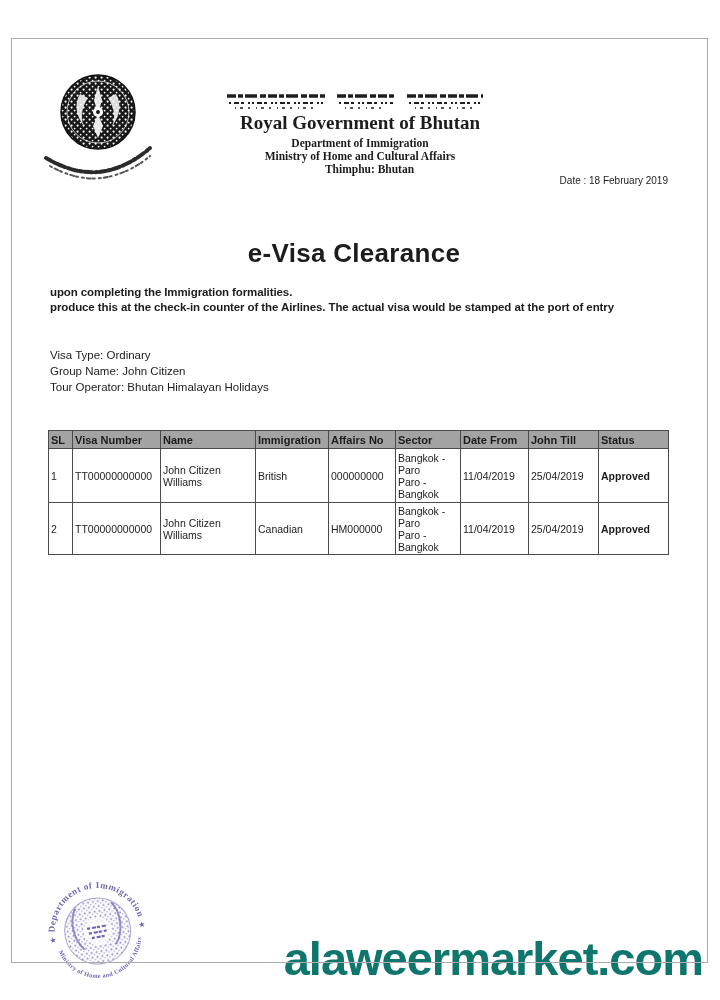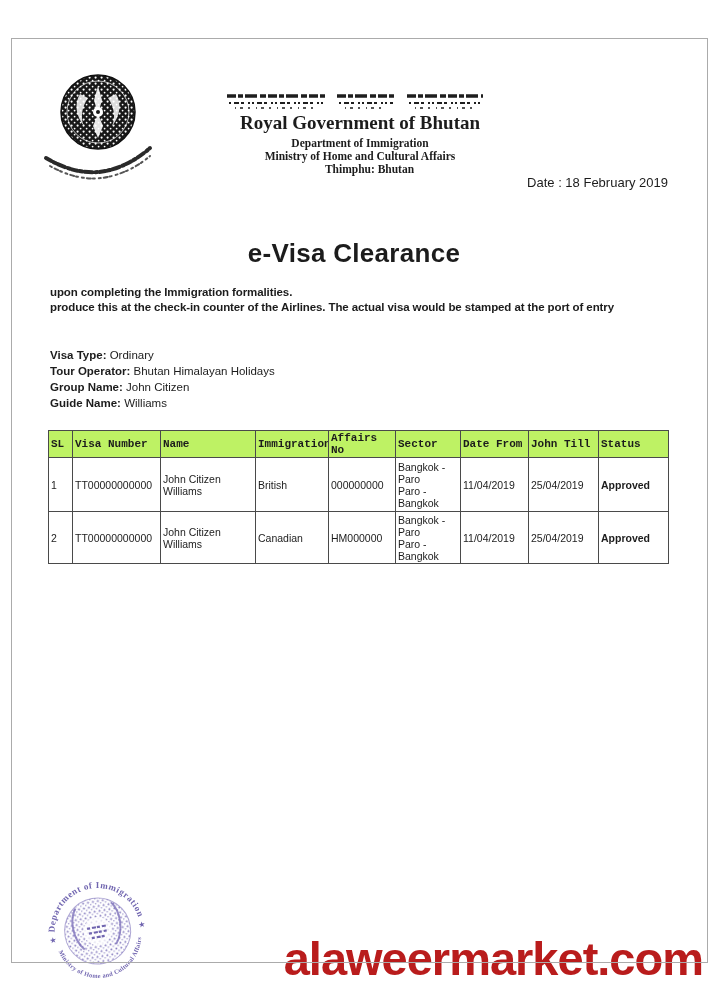"Date : 18 February 2019" .date-line { font-size: 13px -> 10px }
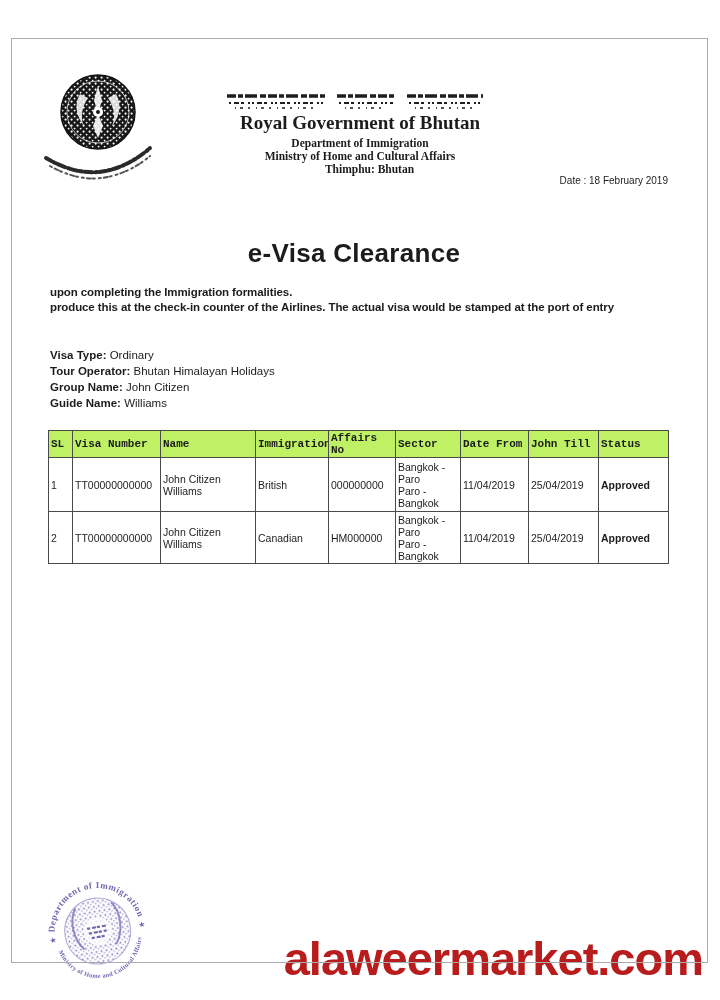"Visa Type:" .fields .lbl { font-weight: bold -> normal }
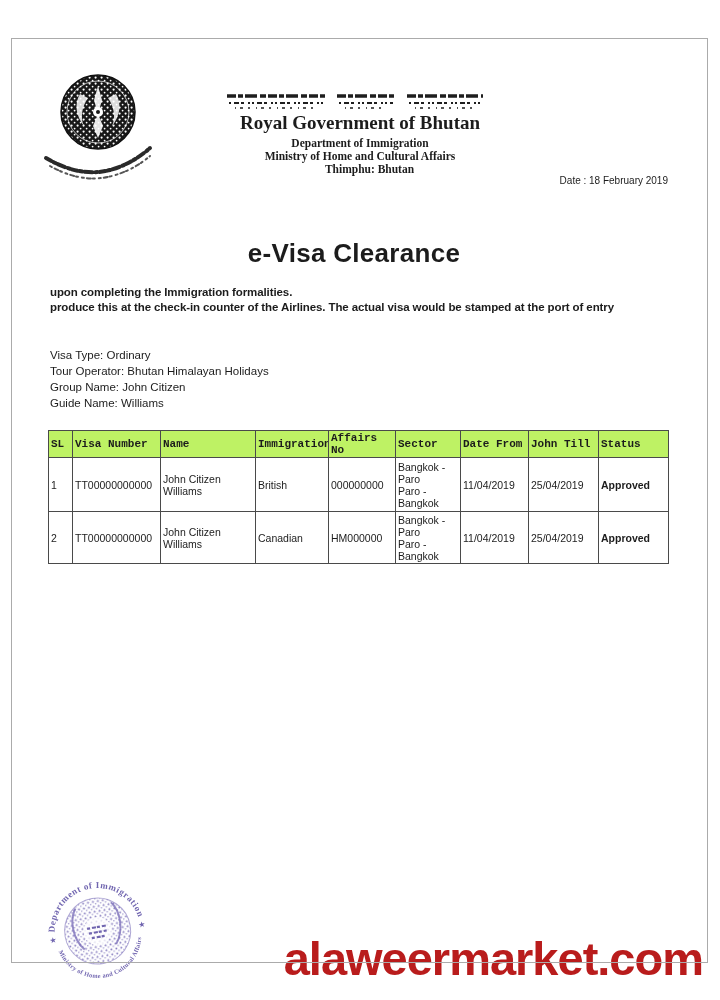"Tour Operator: Bhutan Himalayan Holidays" div { order: before "Group Name: John Citizen" -> after "Group Name: John Citizen" }
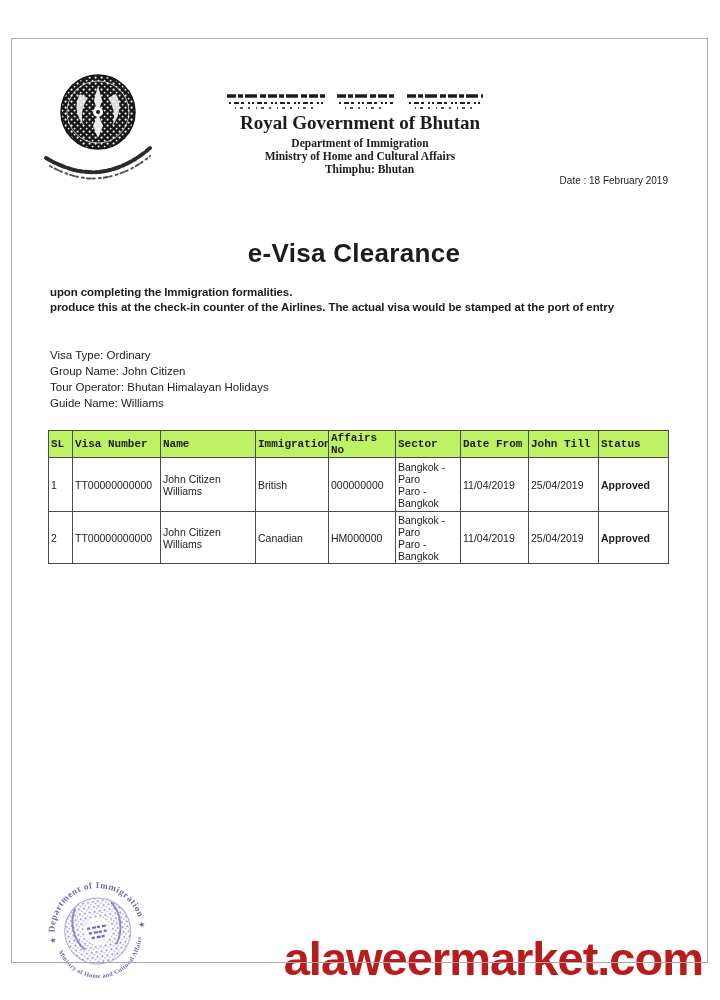"Guide Name: Williams" div { html: <div> <span>Guide Name:</span> <span>Williams</span> </div> -> none }
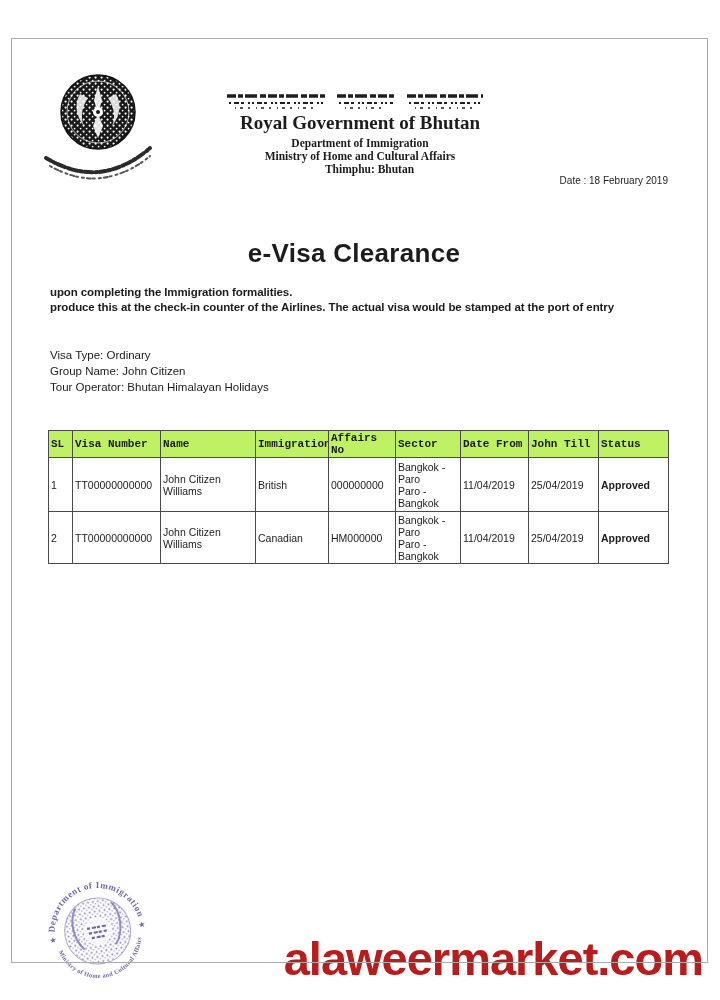"SL" .visa-table th { background: #bef264 -> #a3a3a3; font-family: Liberation Mono, monospace -> none }
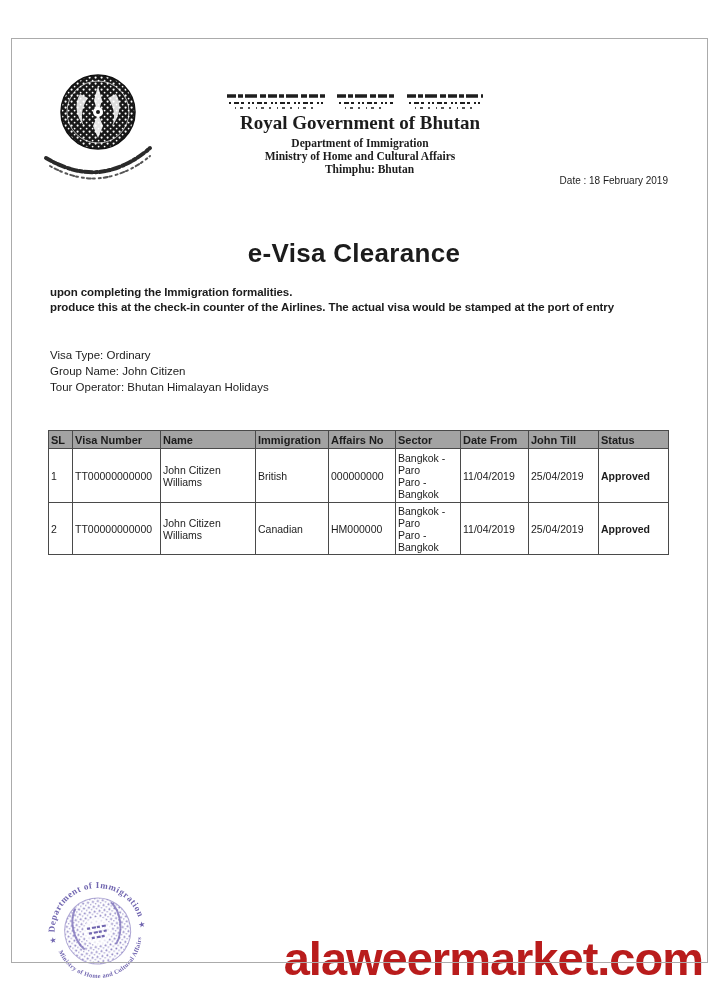"alaweermarket.com" div.abs { color: #b91c1c -> #0f766e }
